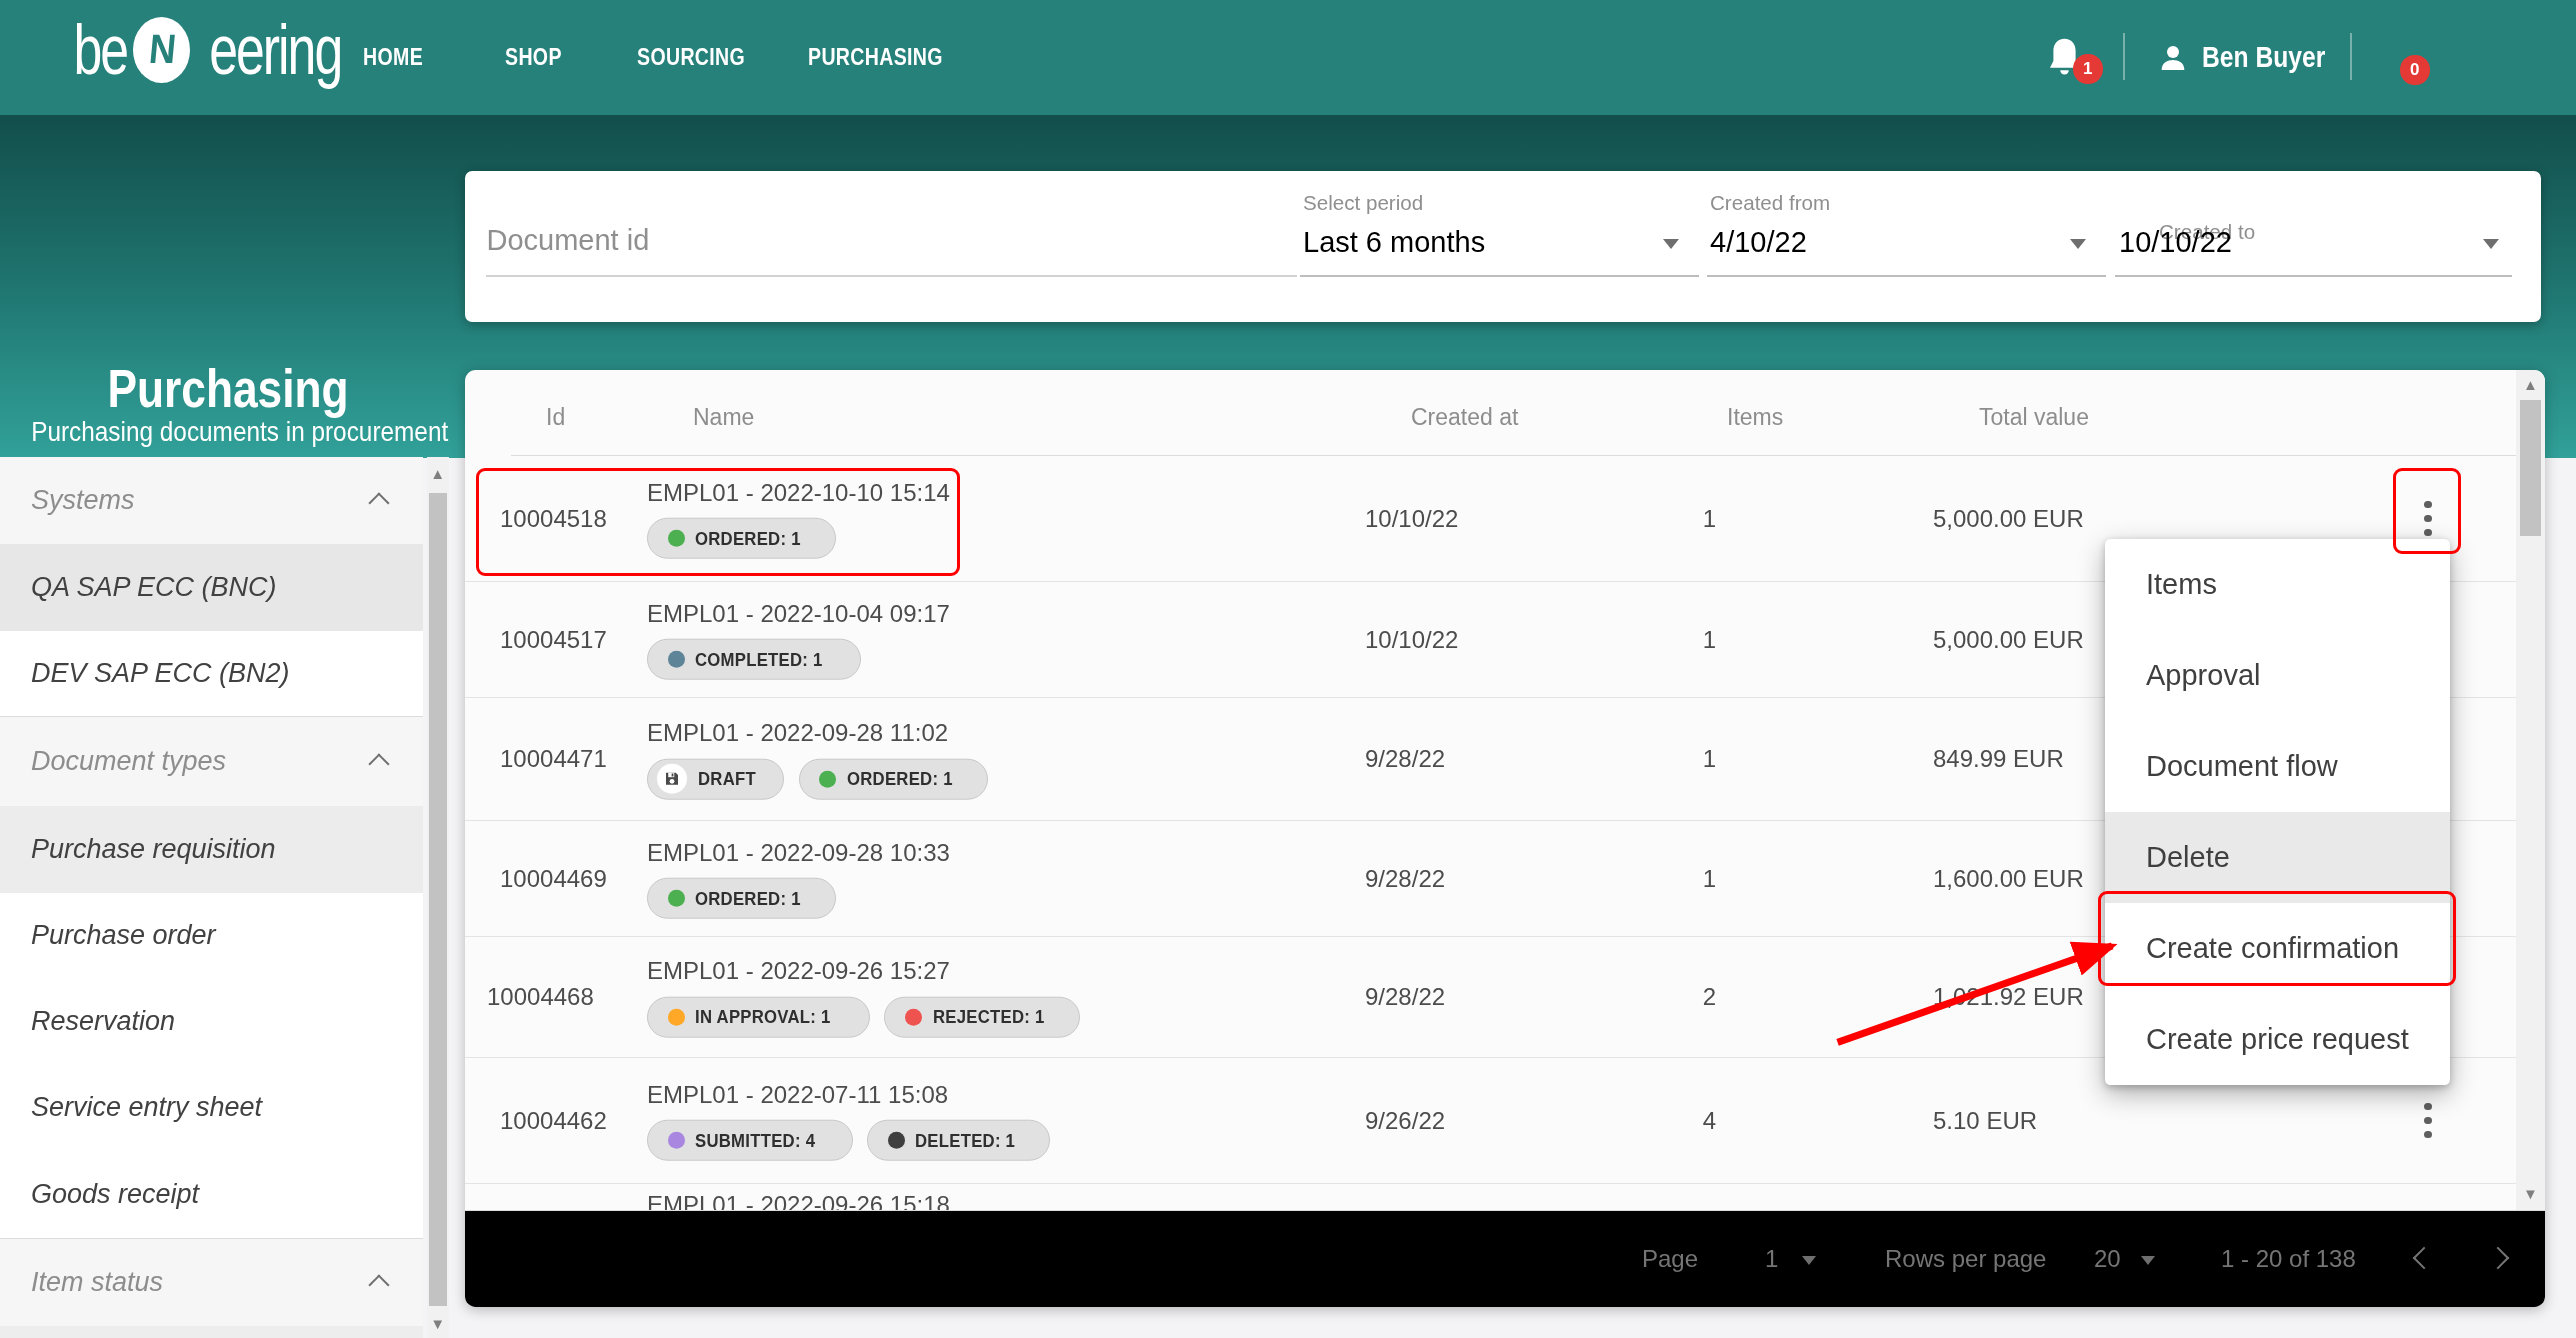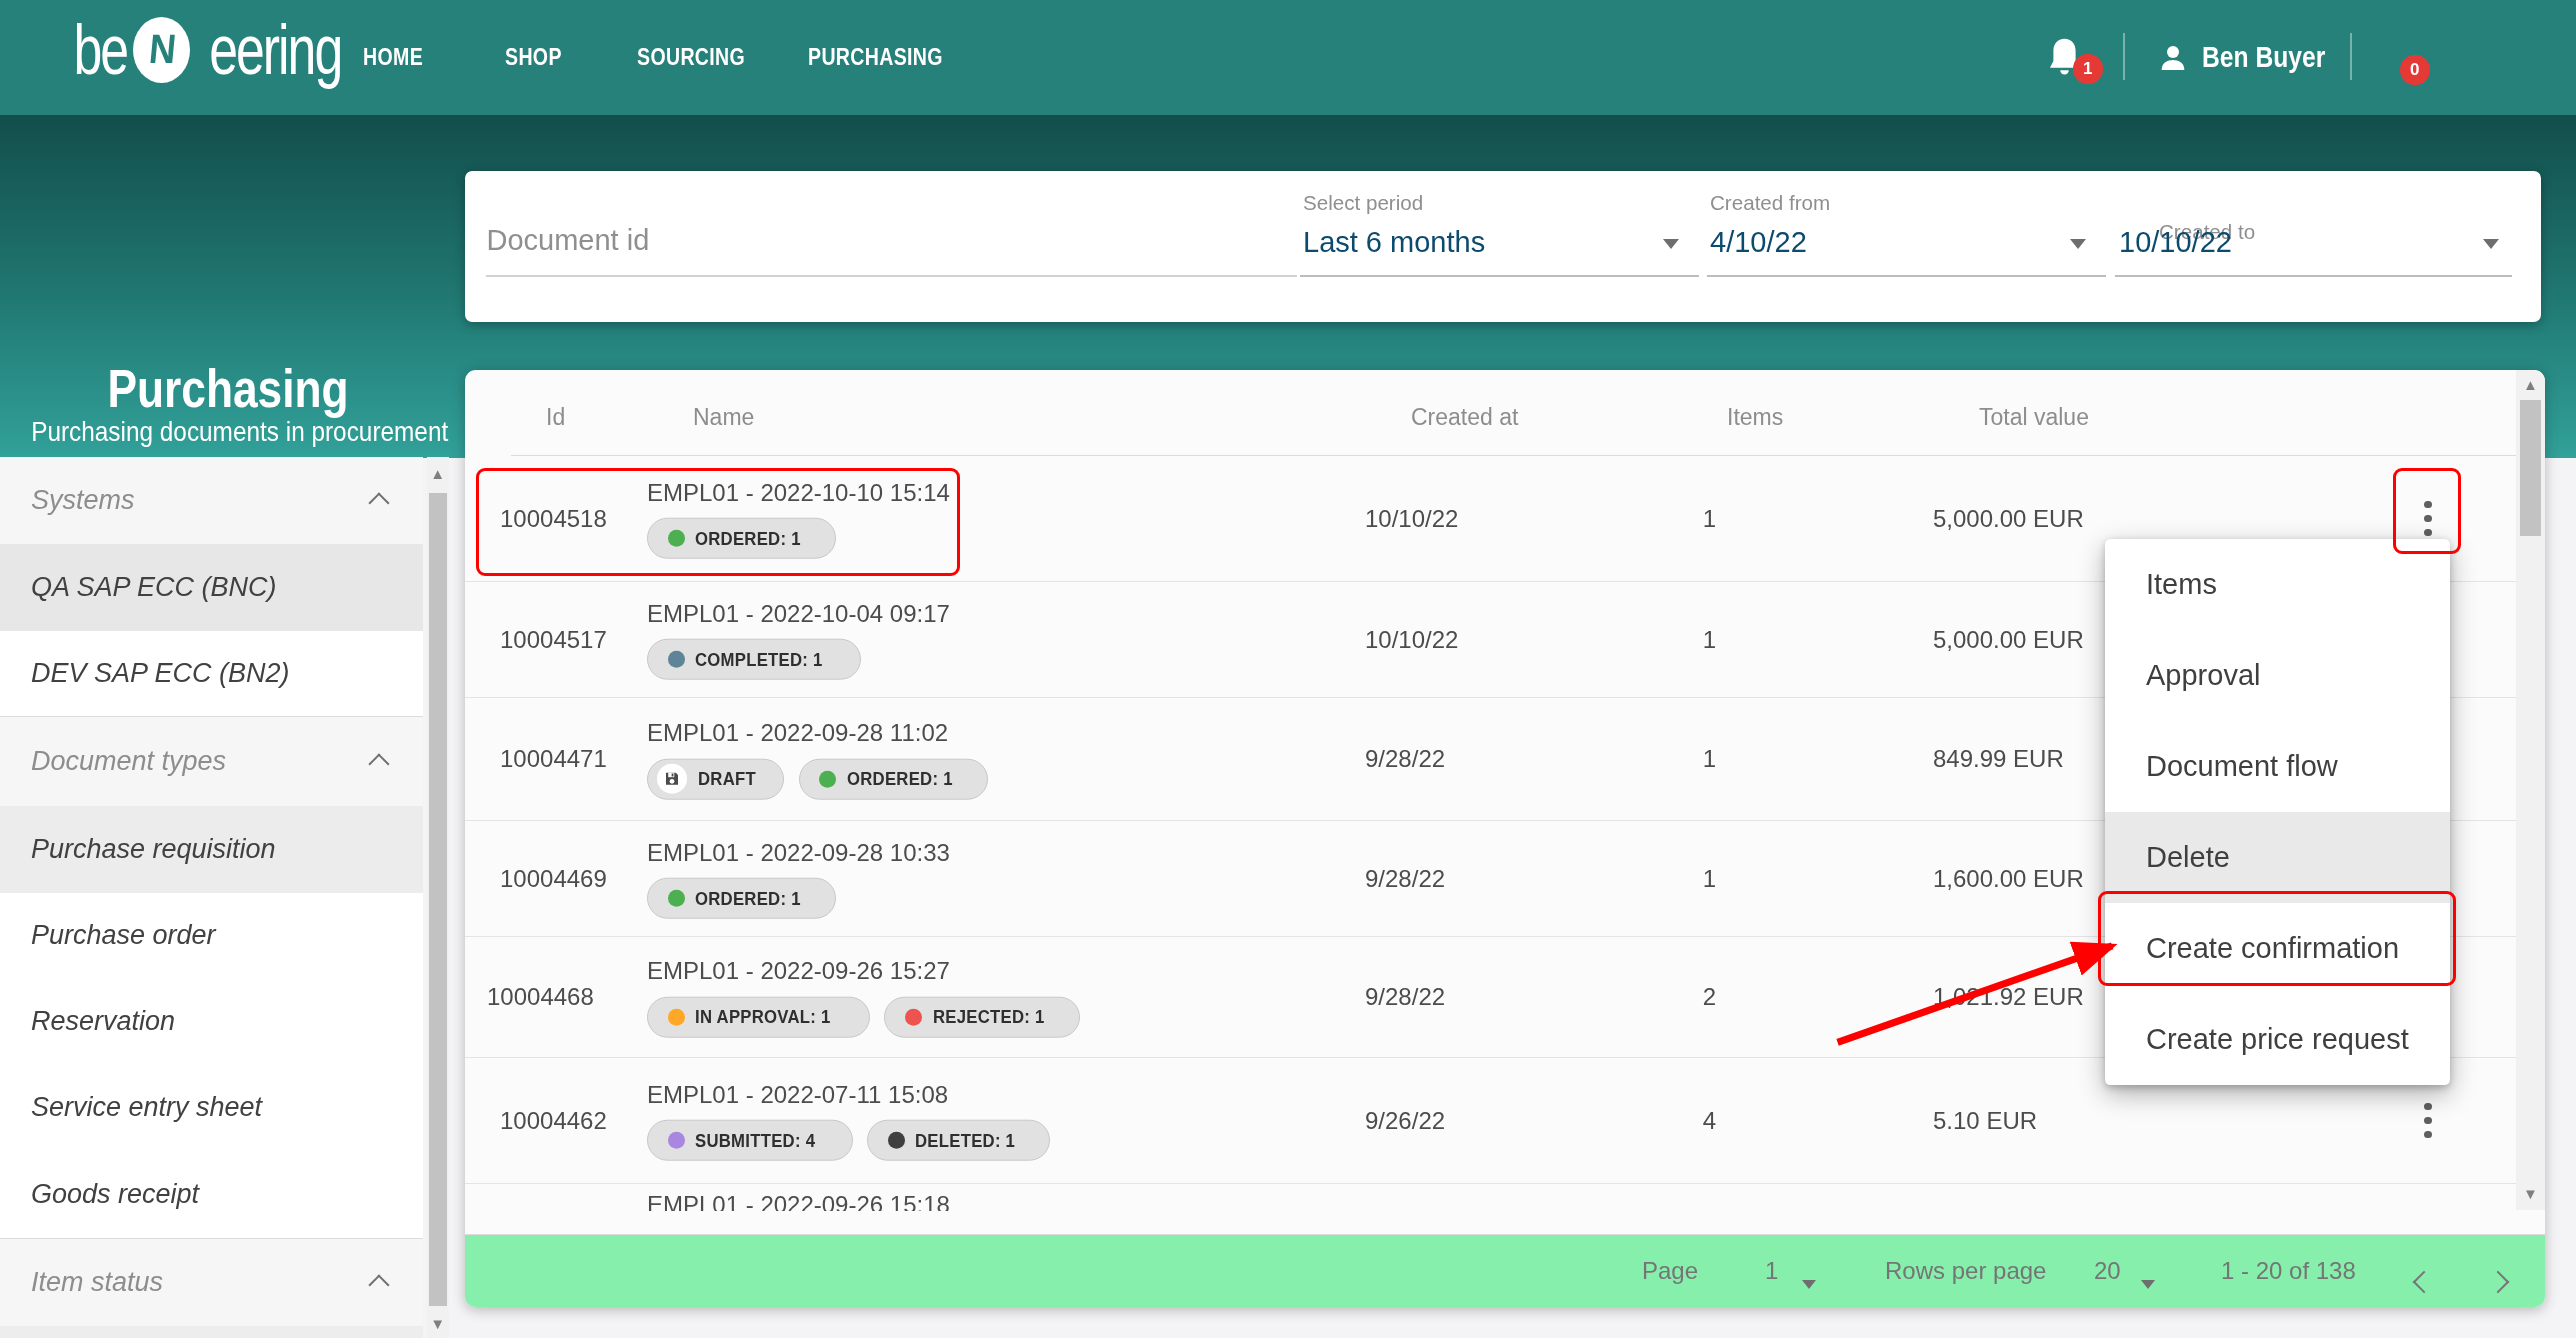"Last 6 months" .fvalue { color: #0c4a6e -> #000000 }
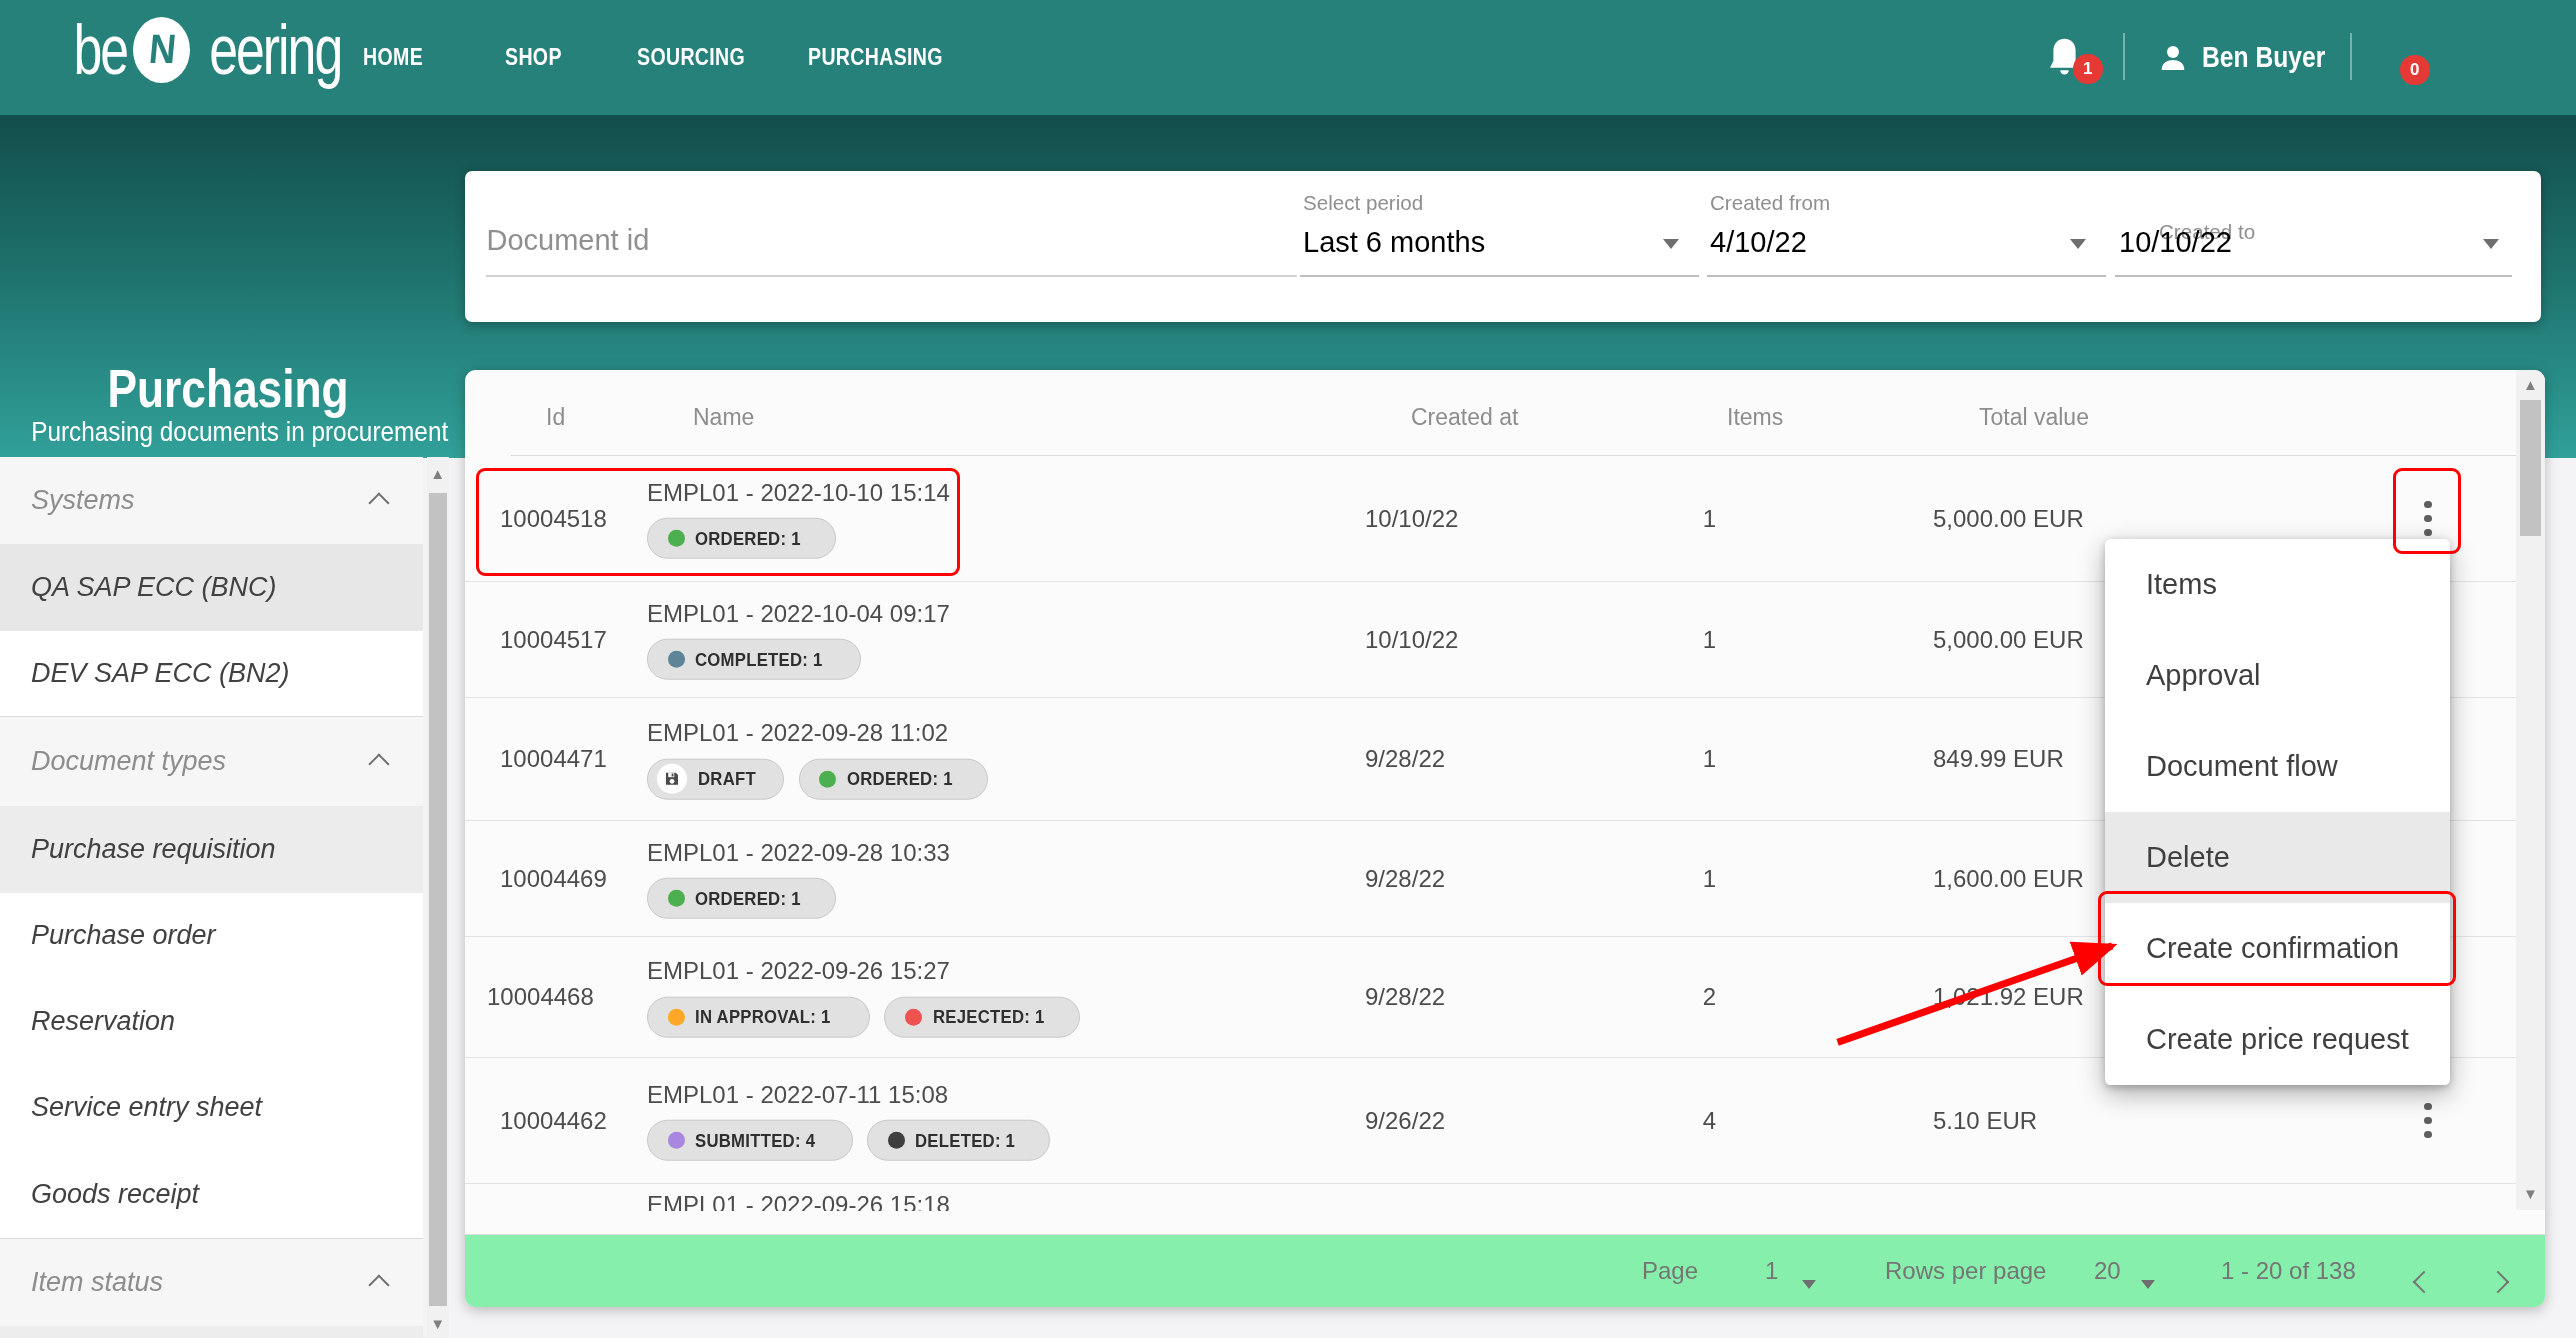"Page" .pagination { background: #86efac -> #000000; height: 73px -> 97px }
